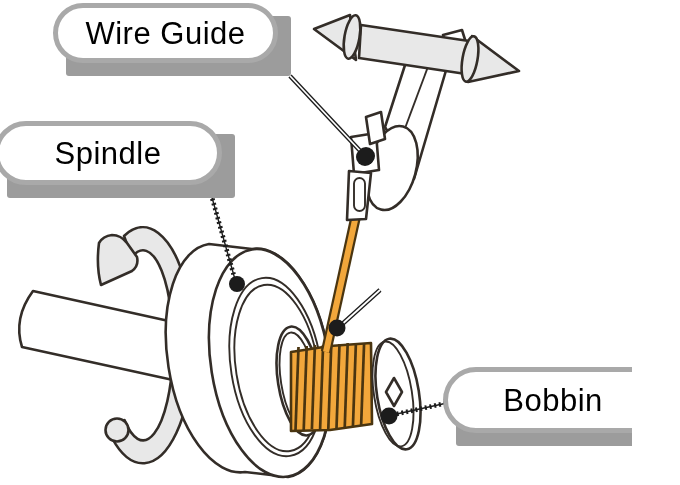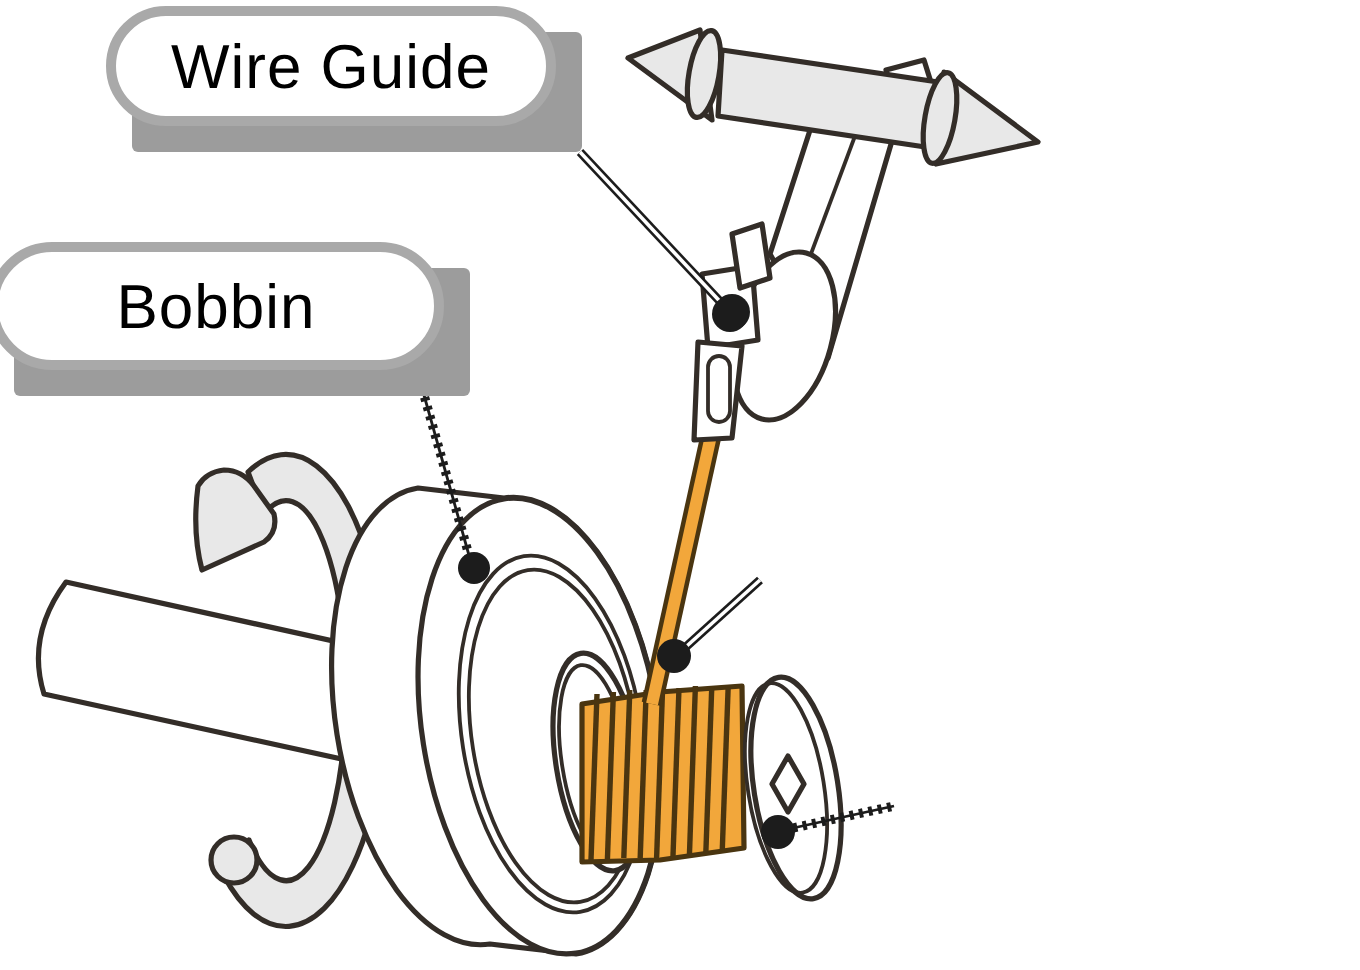"Bobbin" span { text: Bobbin -> Spindle }
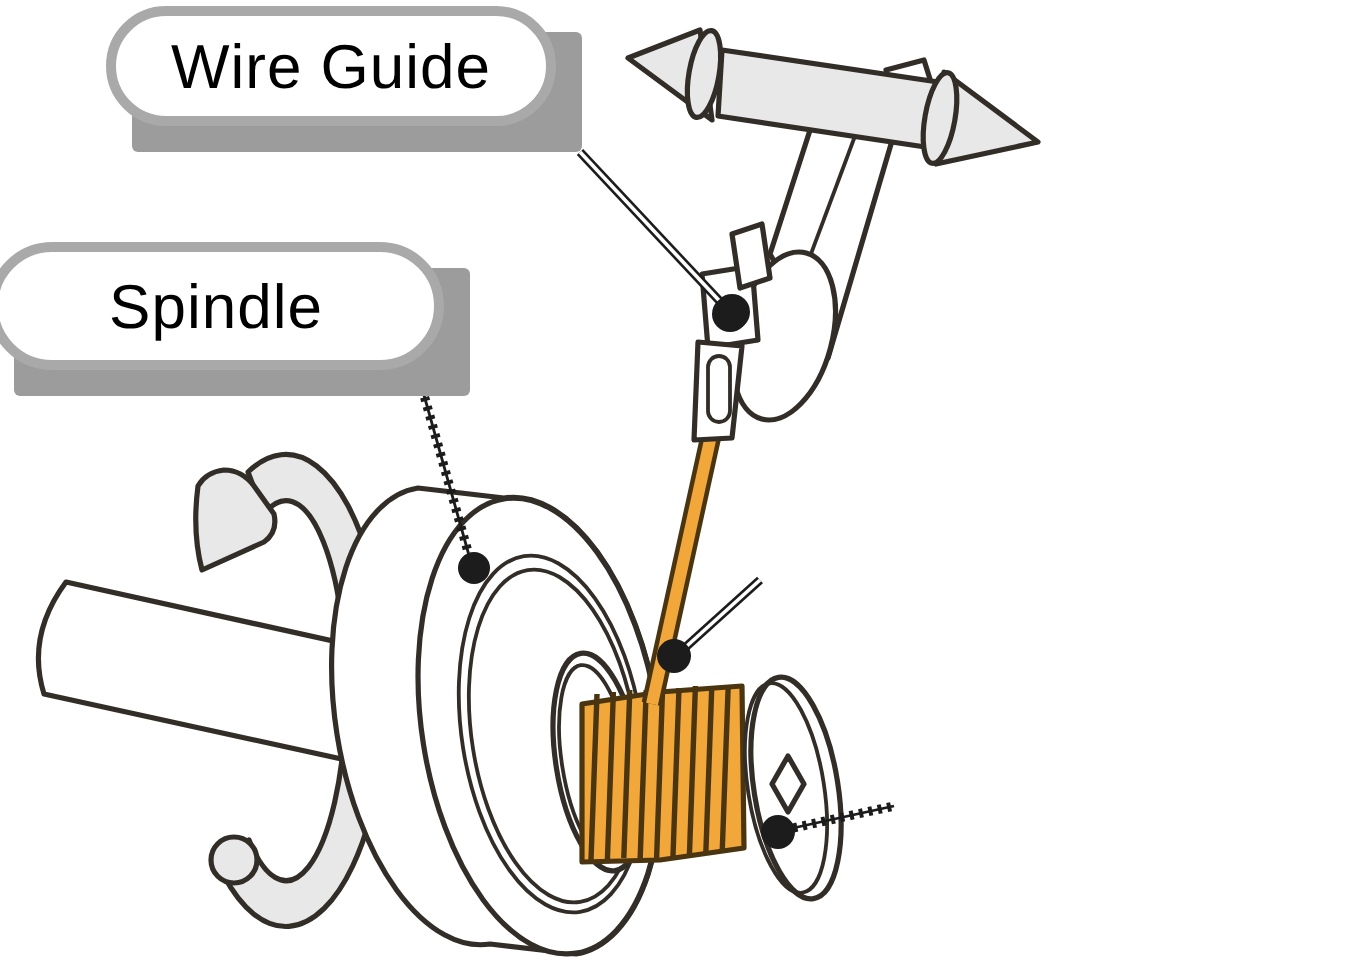"Bobbin" div.callout { html: none -> <div> <div></div> <div> <span>Bobbin</span> </div> </div> }
